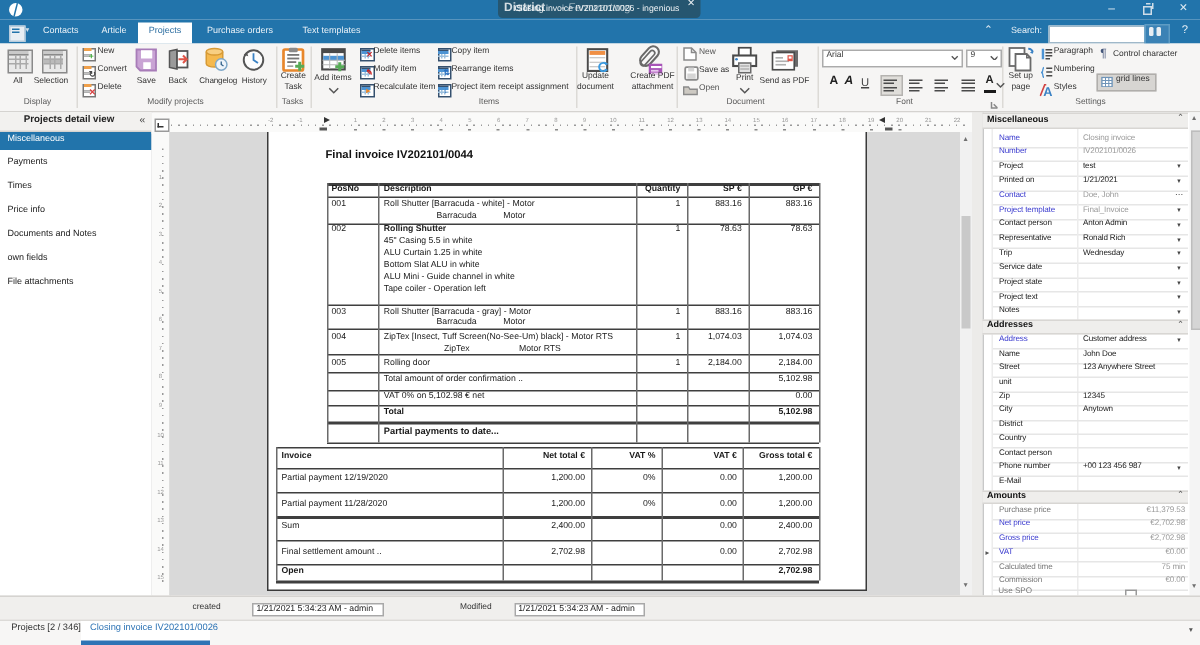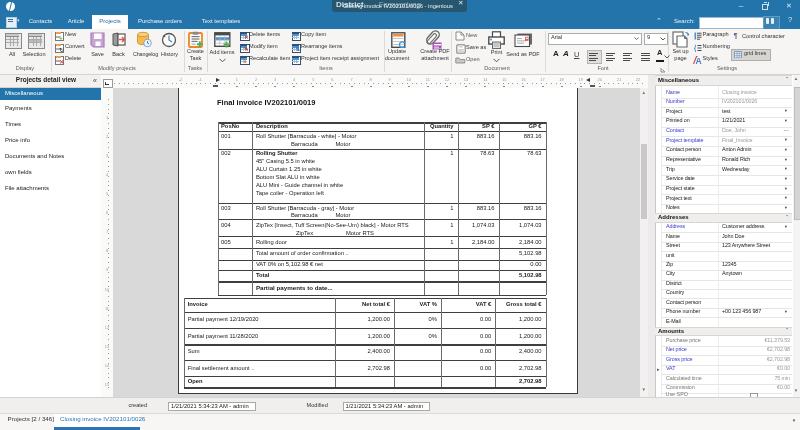"Final invoice IV202101/0019" div.a { text: IV202101/0019 -> IV202101/0044 }
